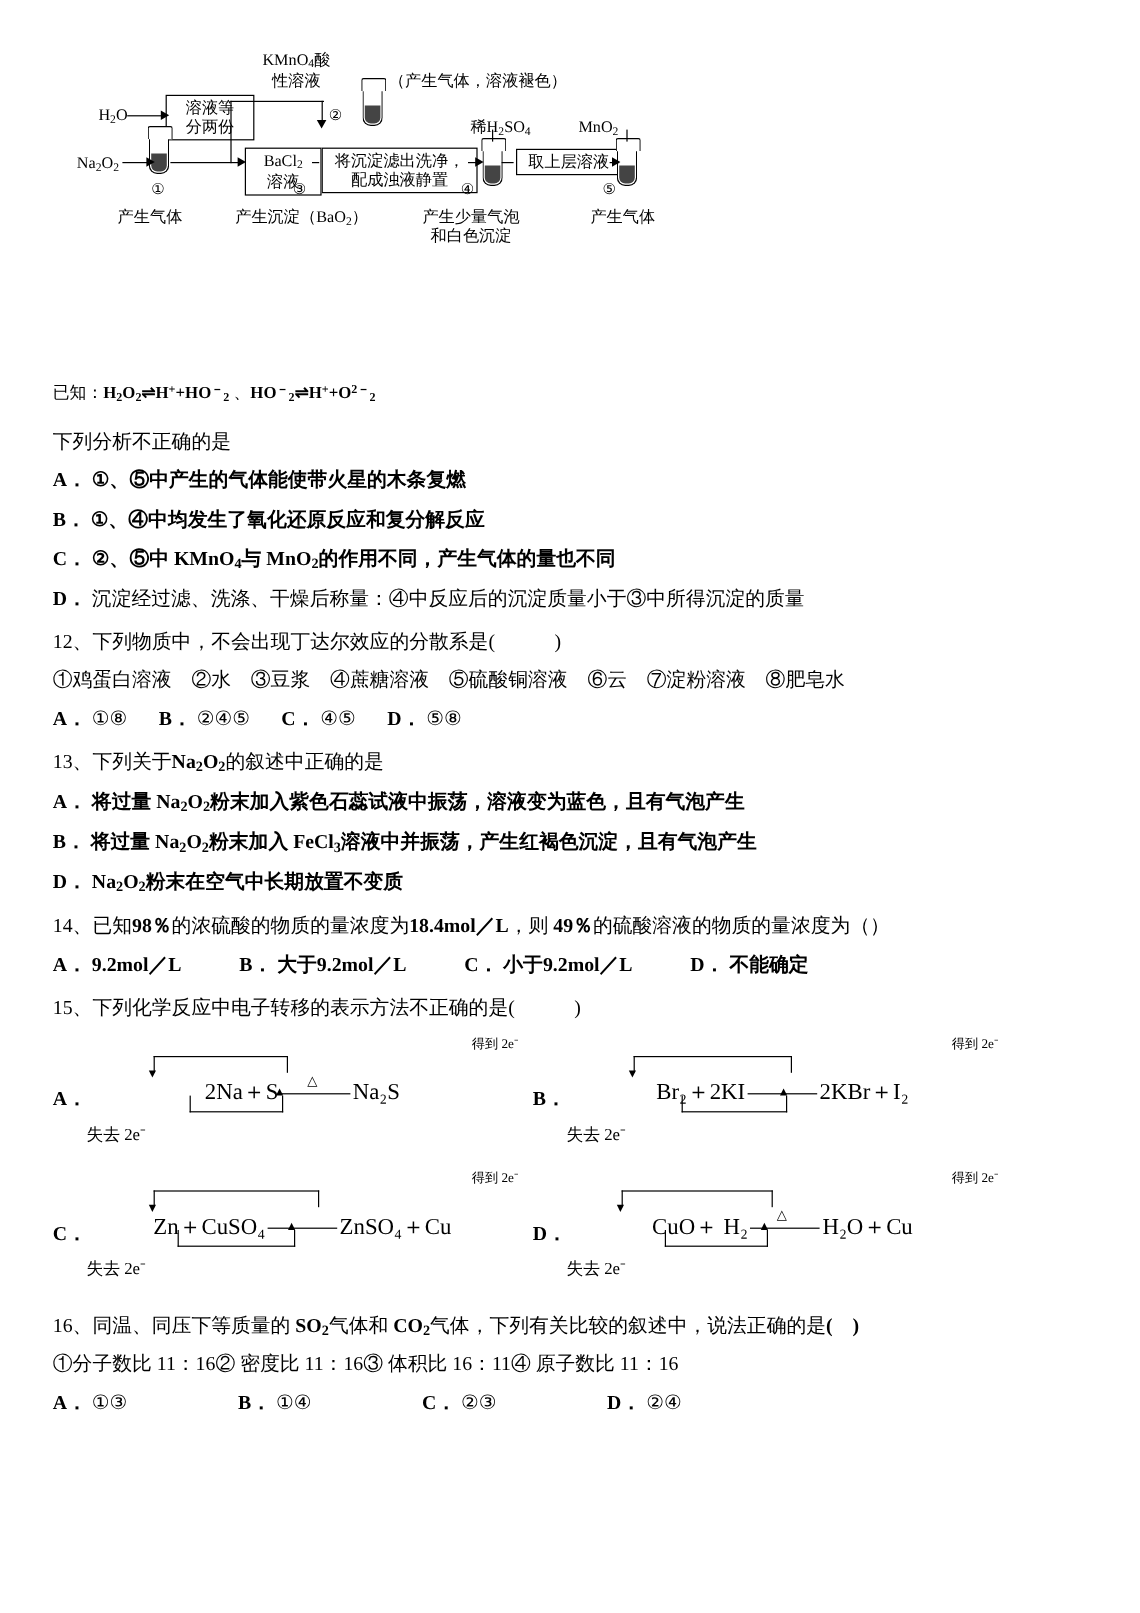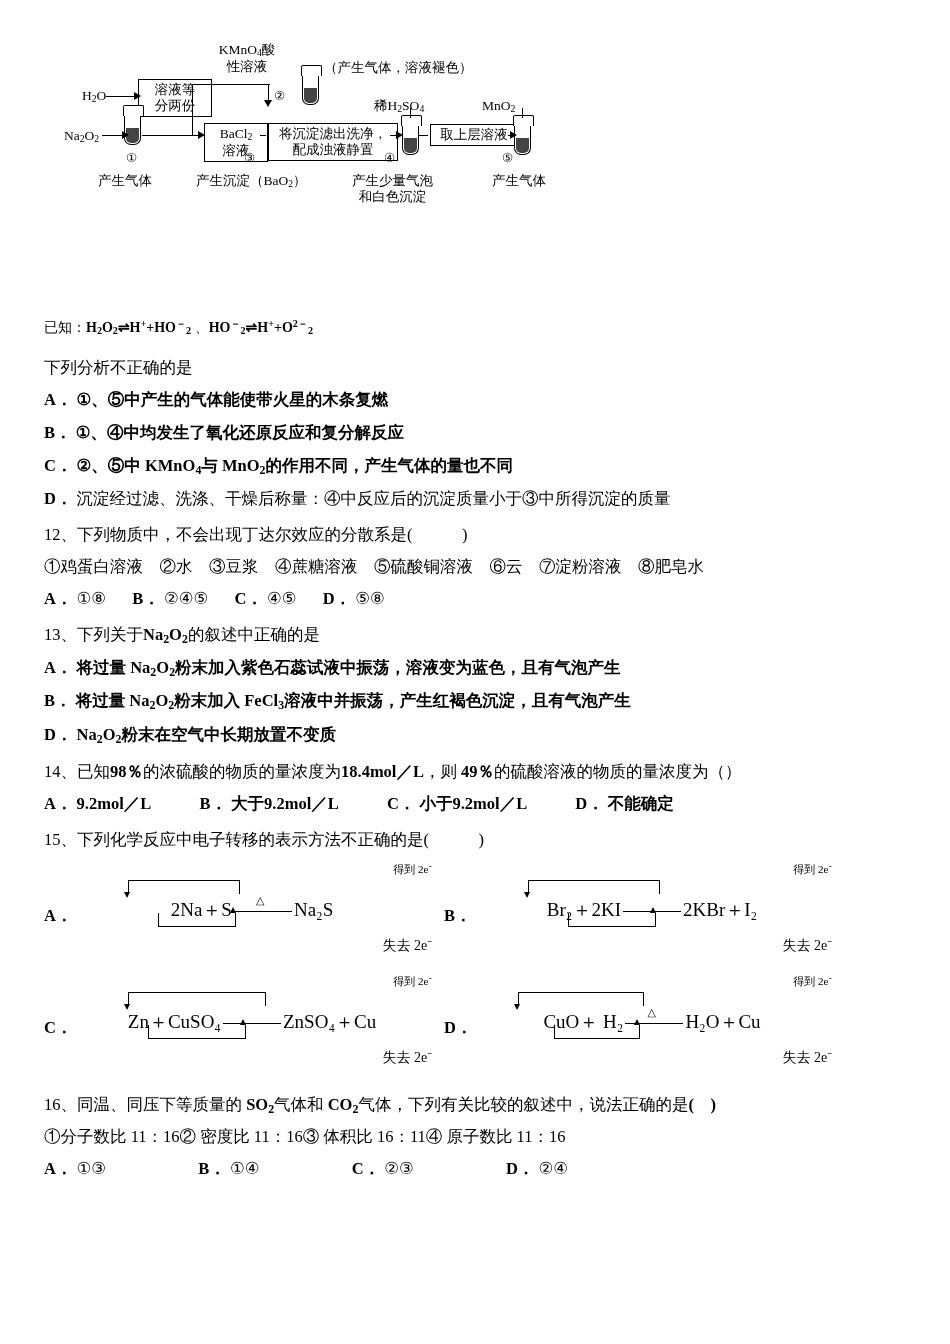"稀H2SO4" div.lbl { left: 312px -> 330px }
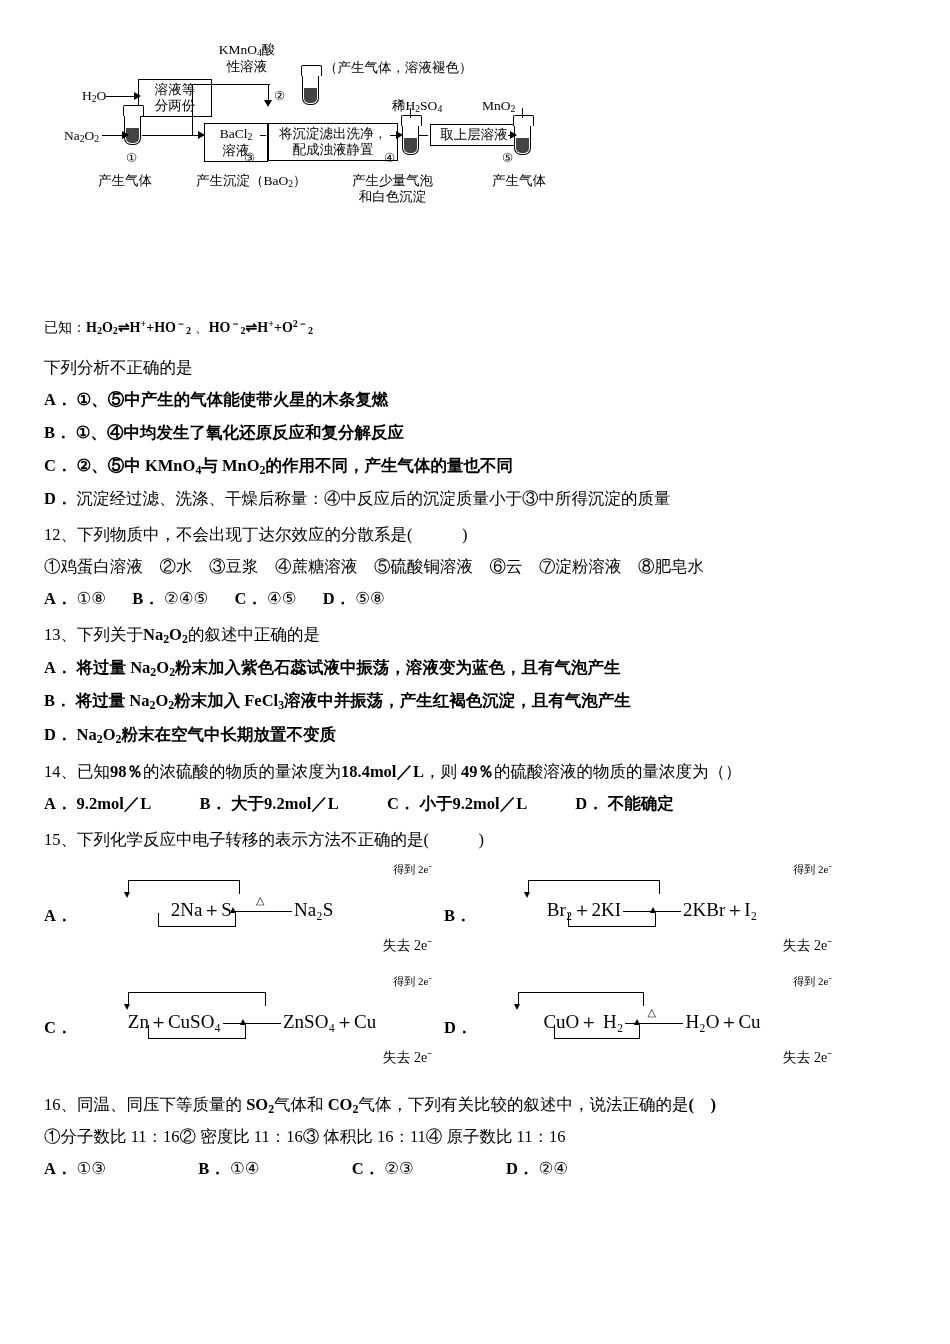"失去 2e⁻" .eqbot { text-align: right -> left }
